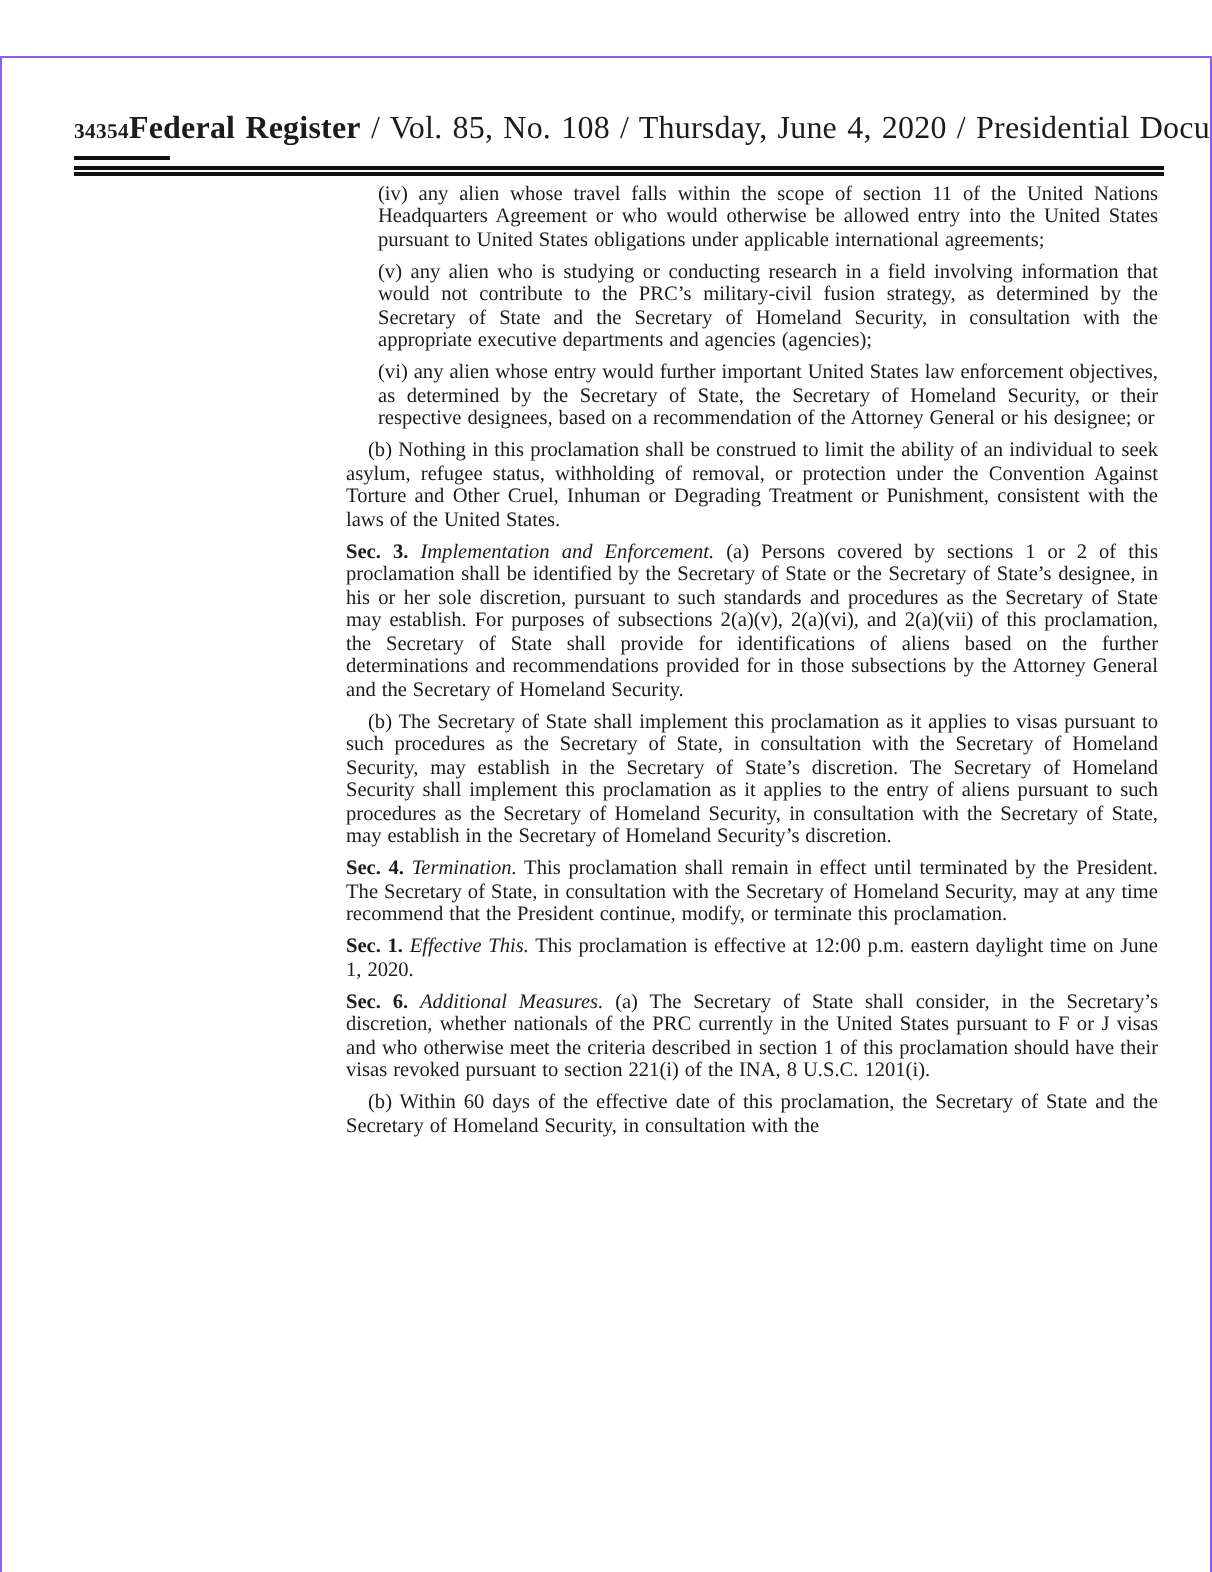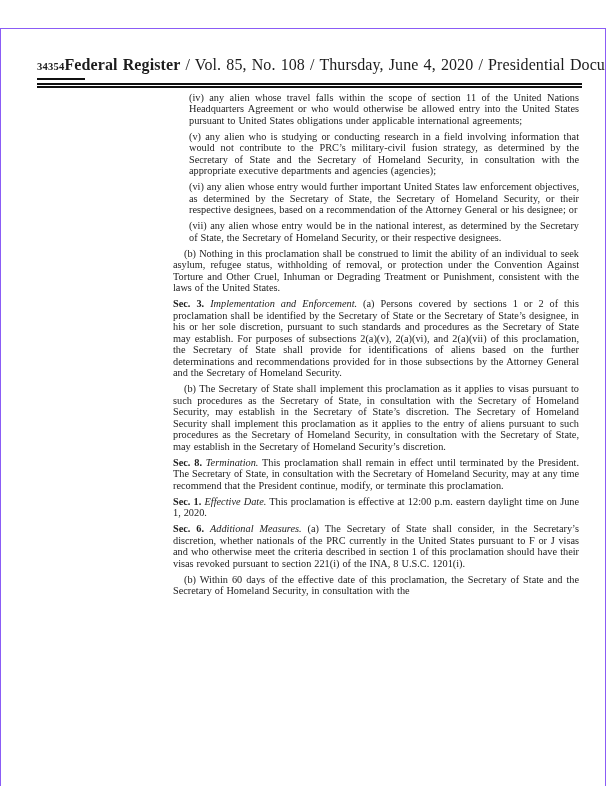"(vii) any alien whose entry" p.para { html: <p>(vii) any alien whose entry would be in the national interest, as determined by the Secretary of State, the Secretary of Homeland Security, or their respective designees.</p> -> none }
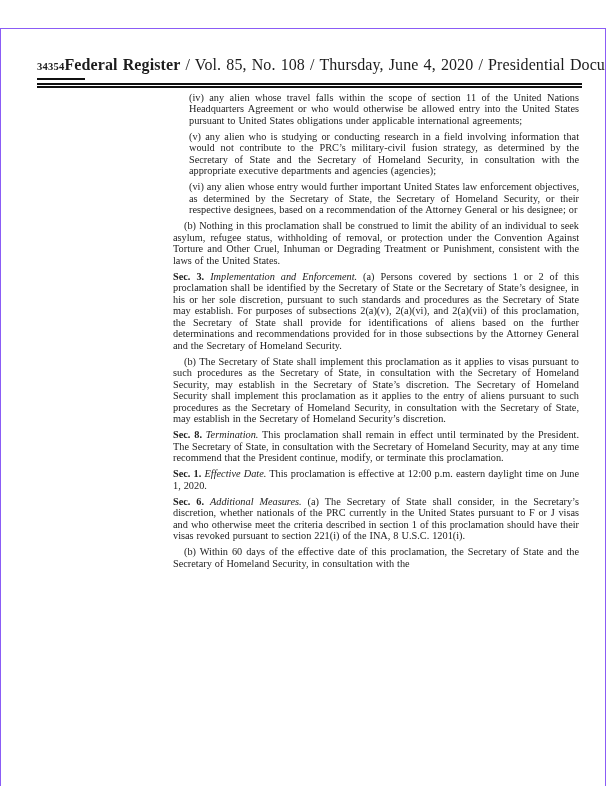"Sec. 8." span.sec-label { text: 8 -> 4 }
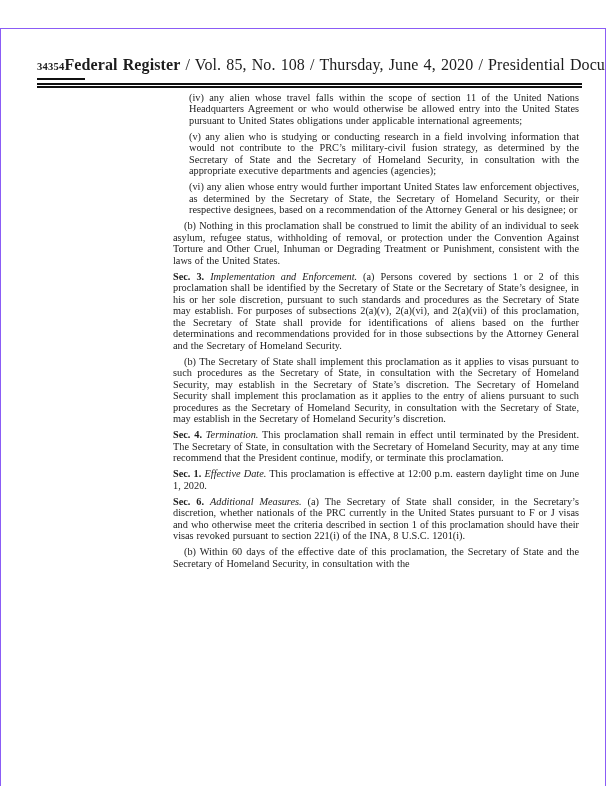"Effective Date." span.sec-title { text: Date -> This }
